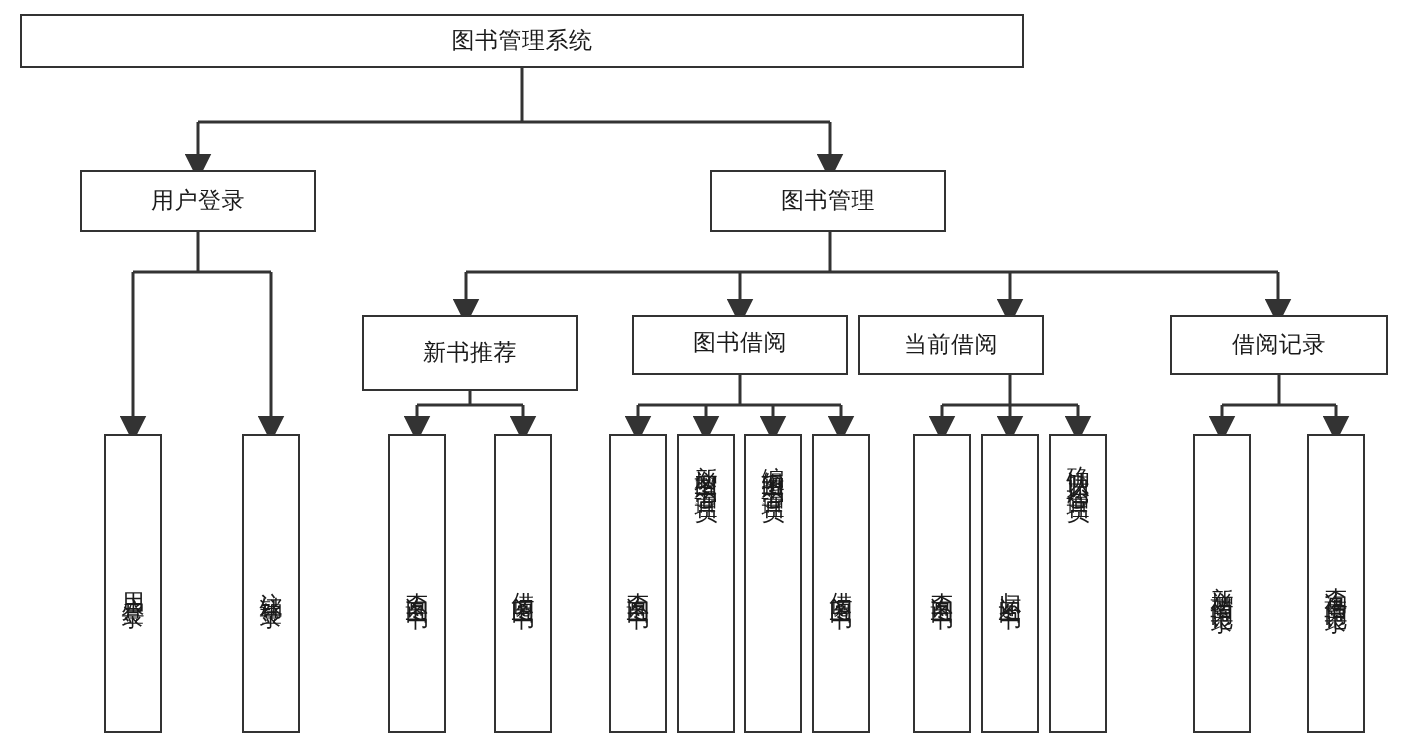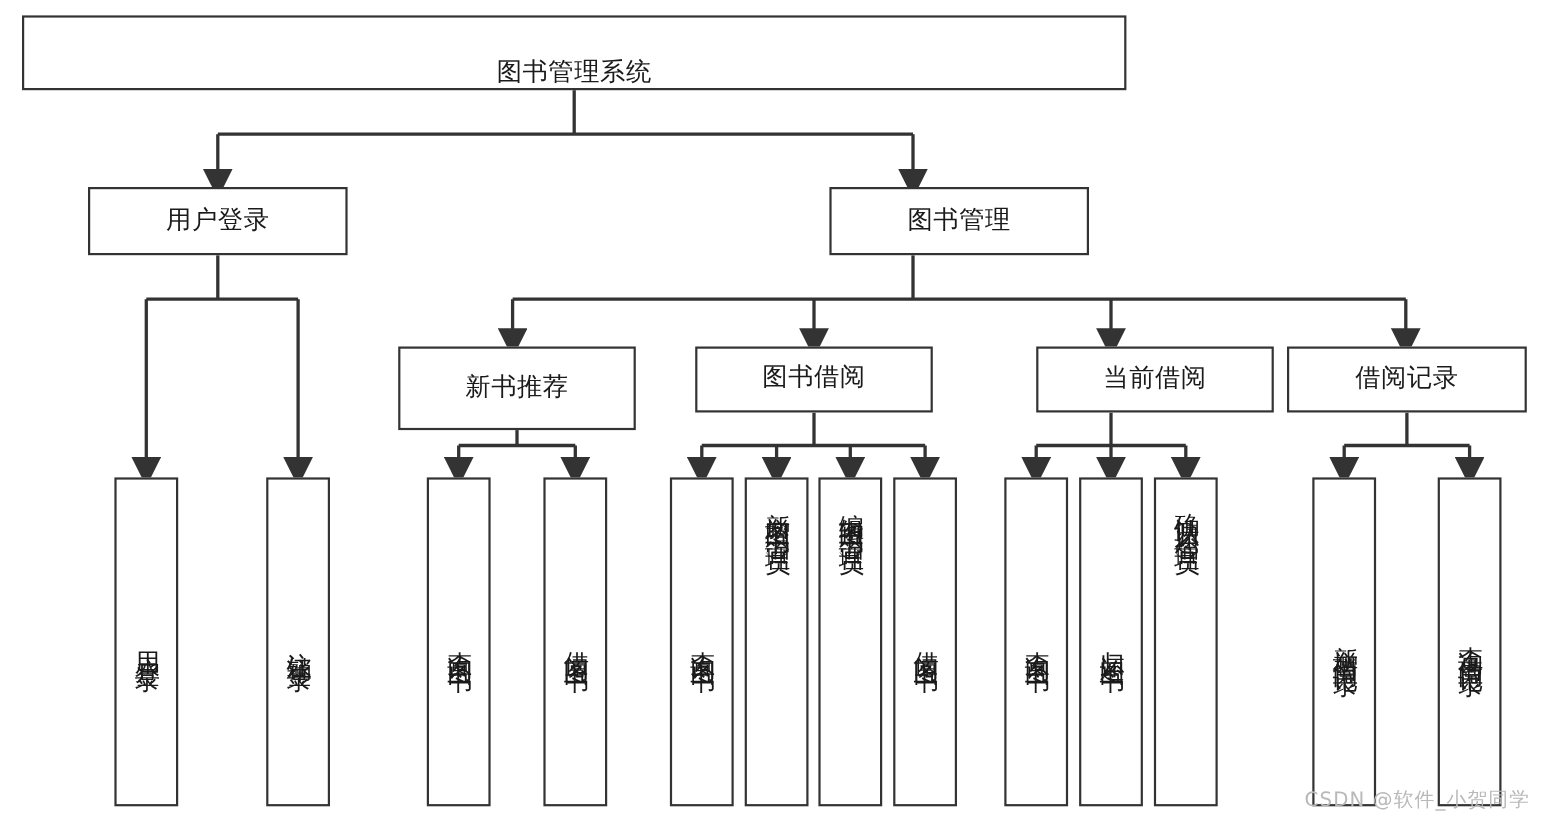"图书管理系统" div.node { align-items: flex-end -> none; height: 68px -> 54px }
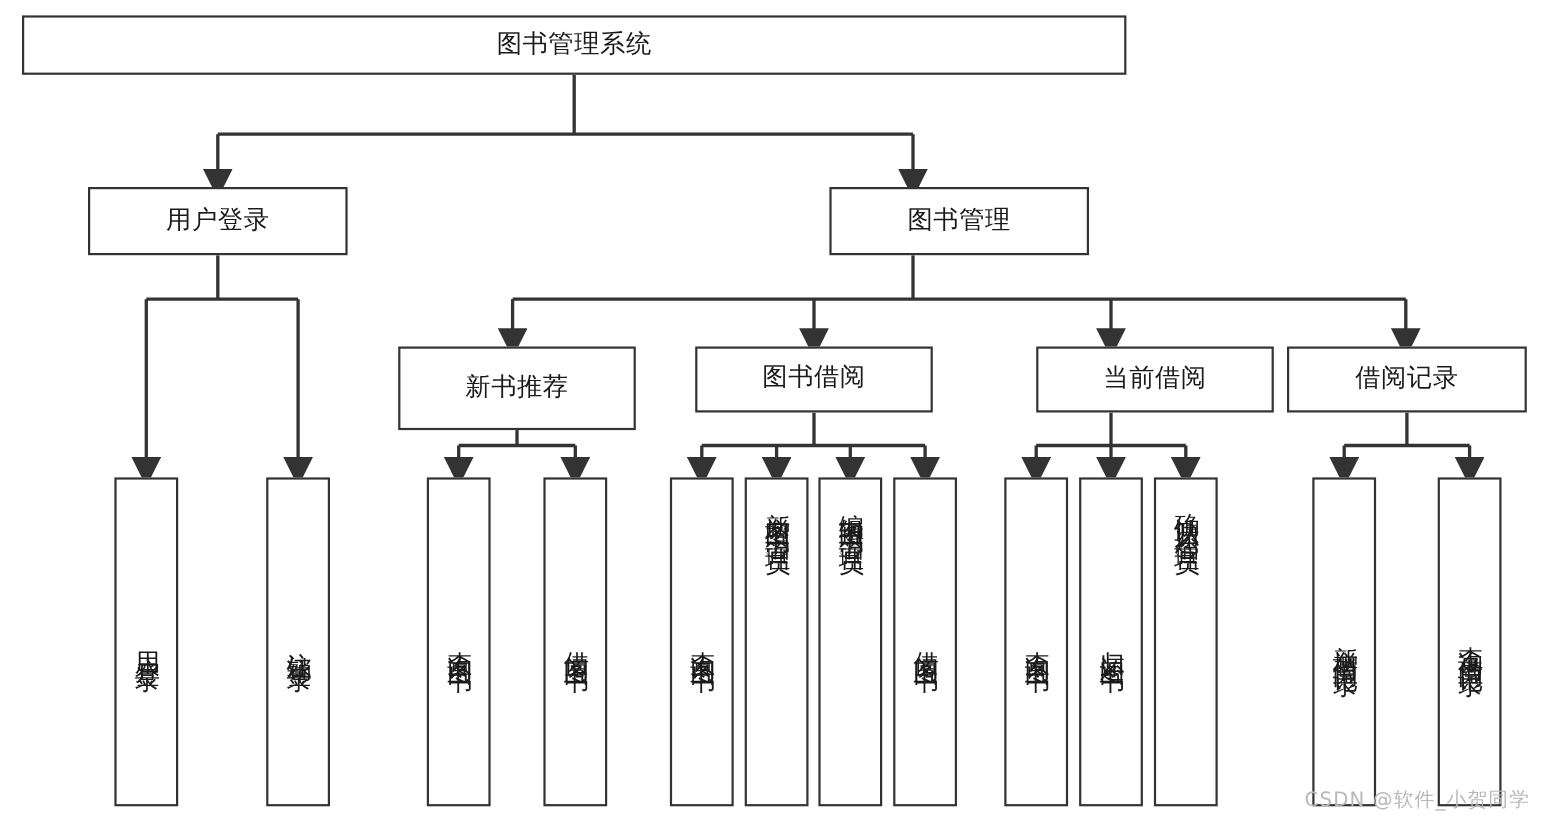"图书管理" div.node { margin-left: 44px -> none }
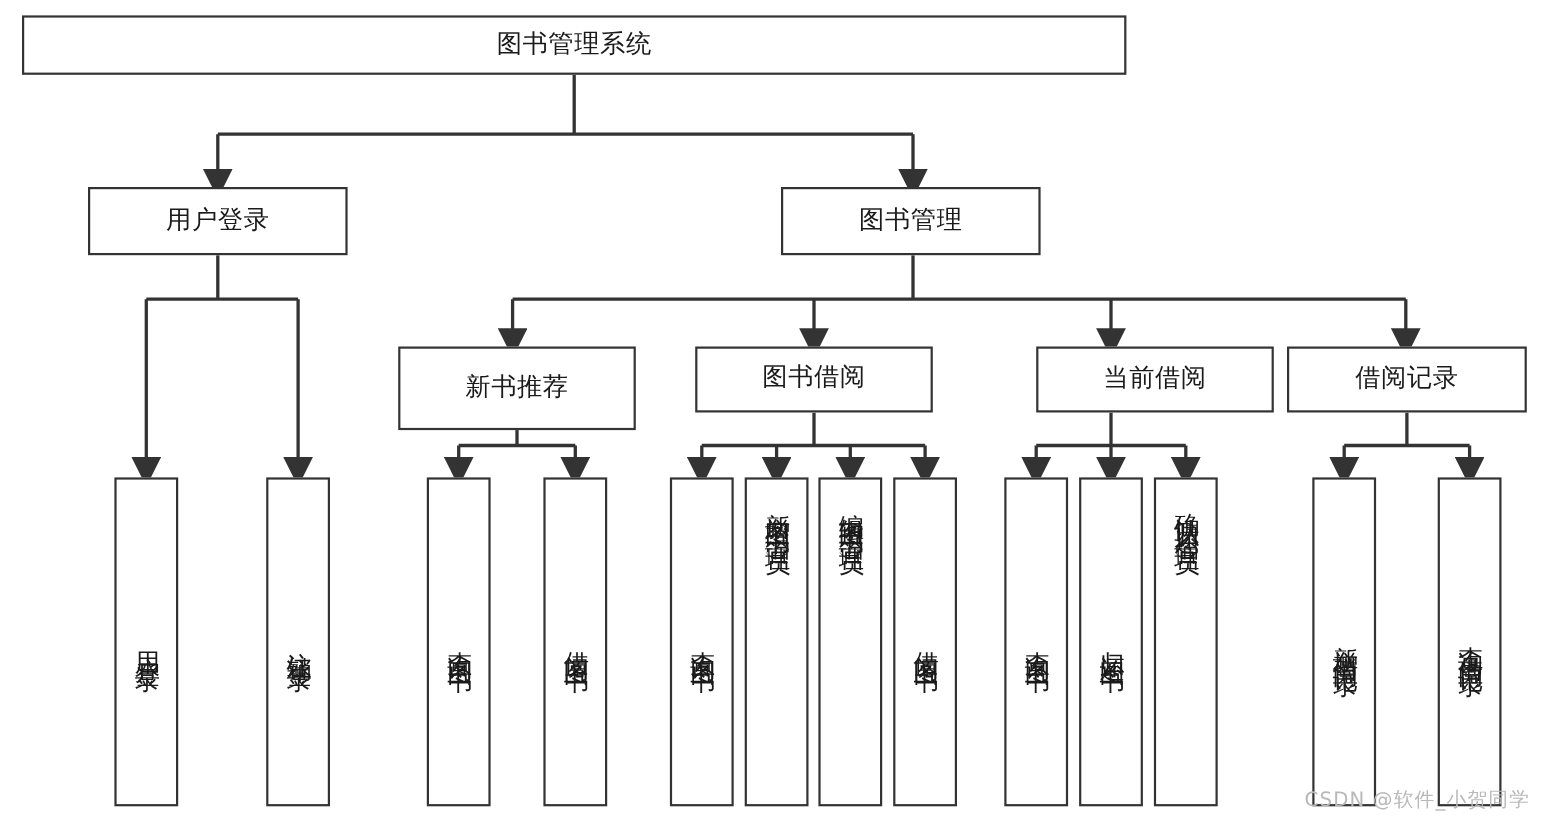"当前借阅" div.node { left: 942px -> 858px; width: 216px -> 186px }
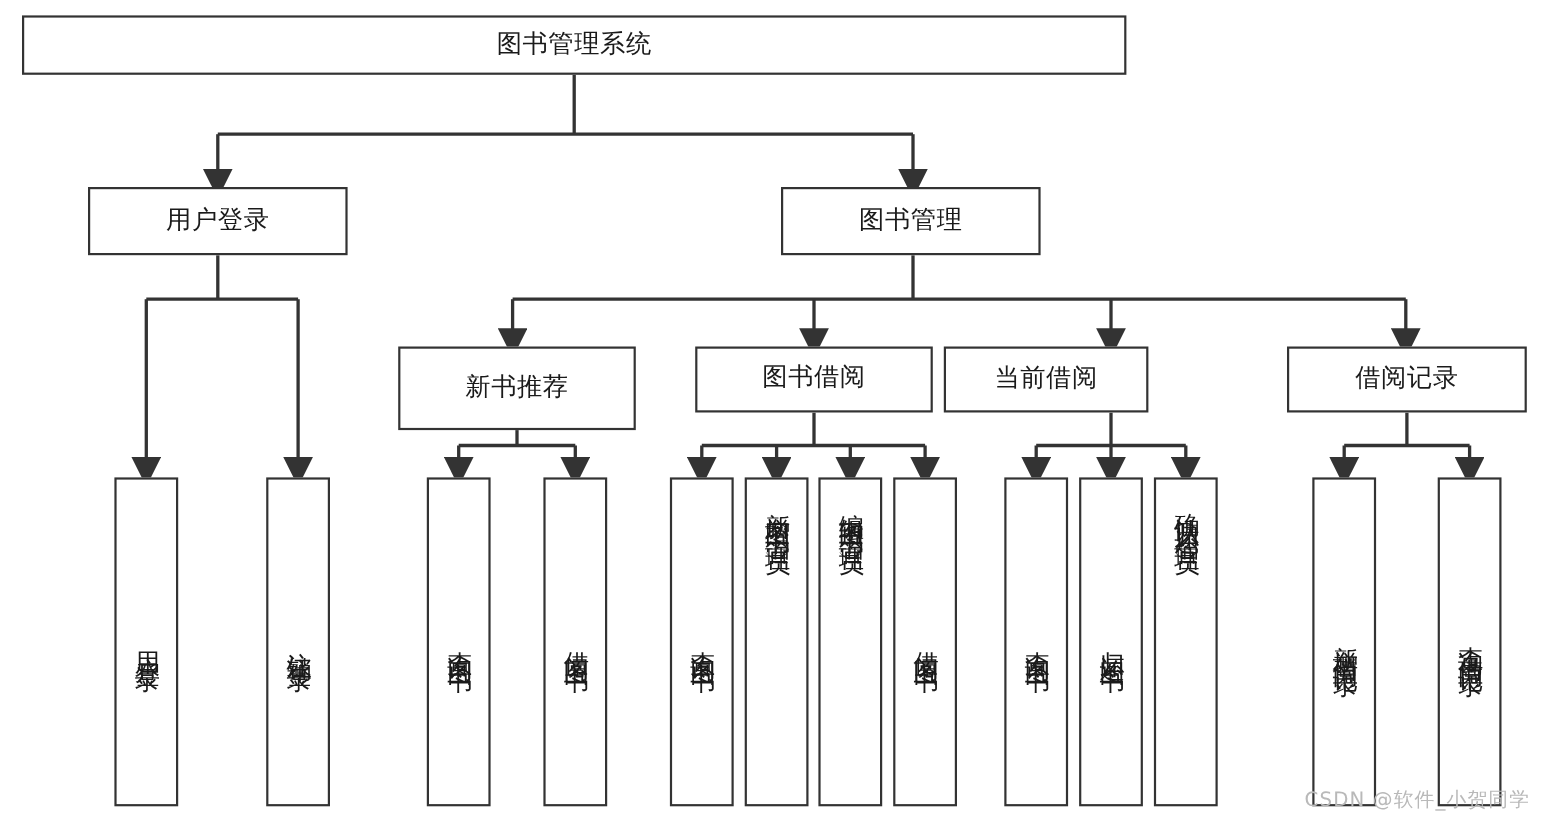"CSDN @软件_小贺同学" div { html: <div>CSDN @软件_小贺同学</div> -> none }
